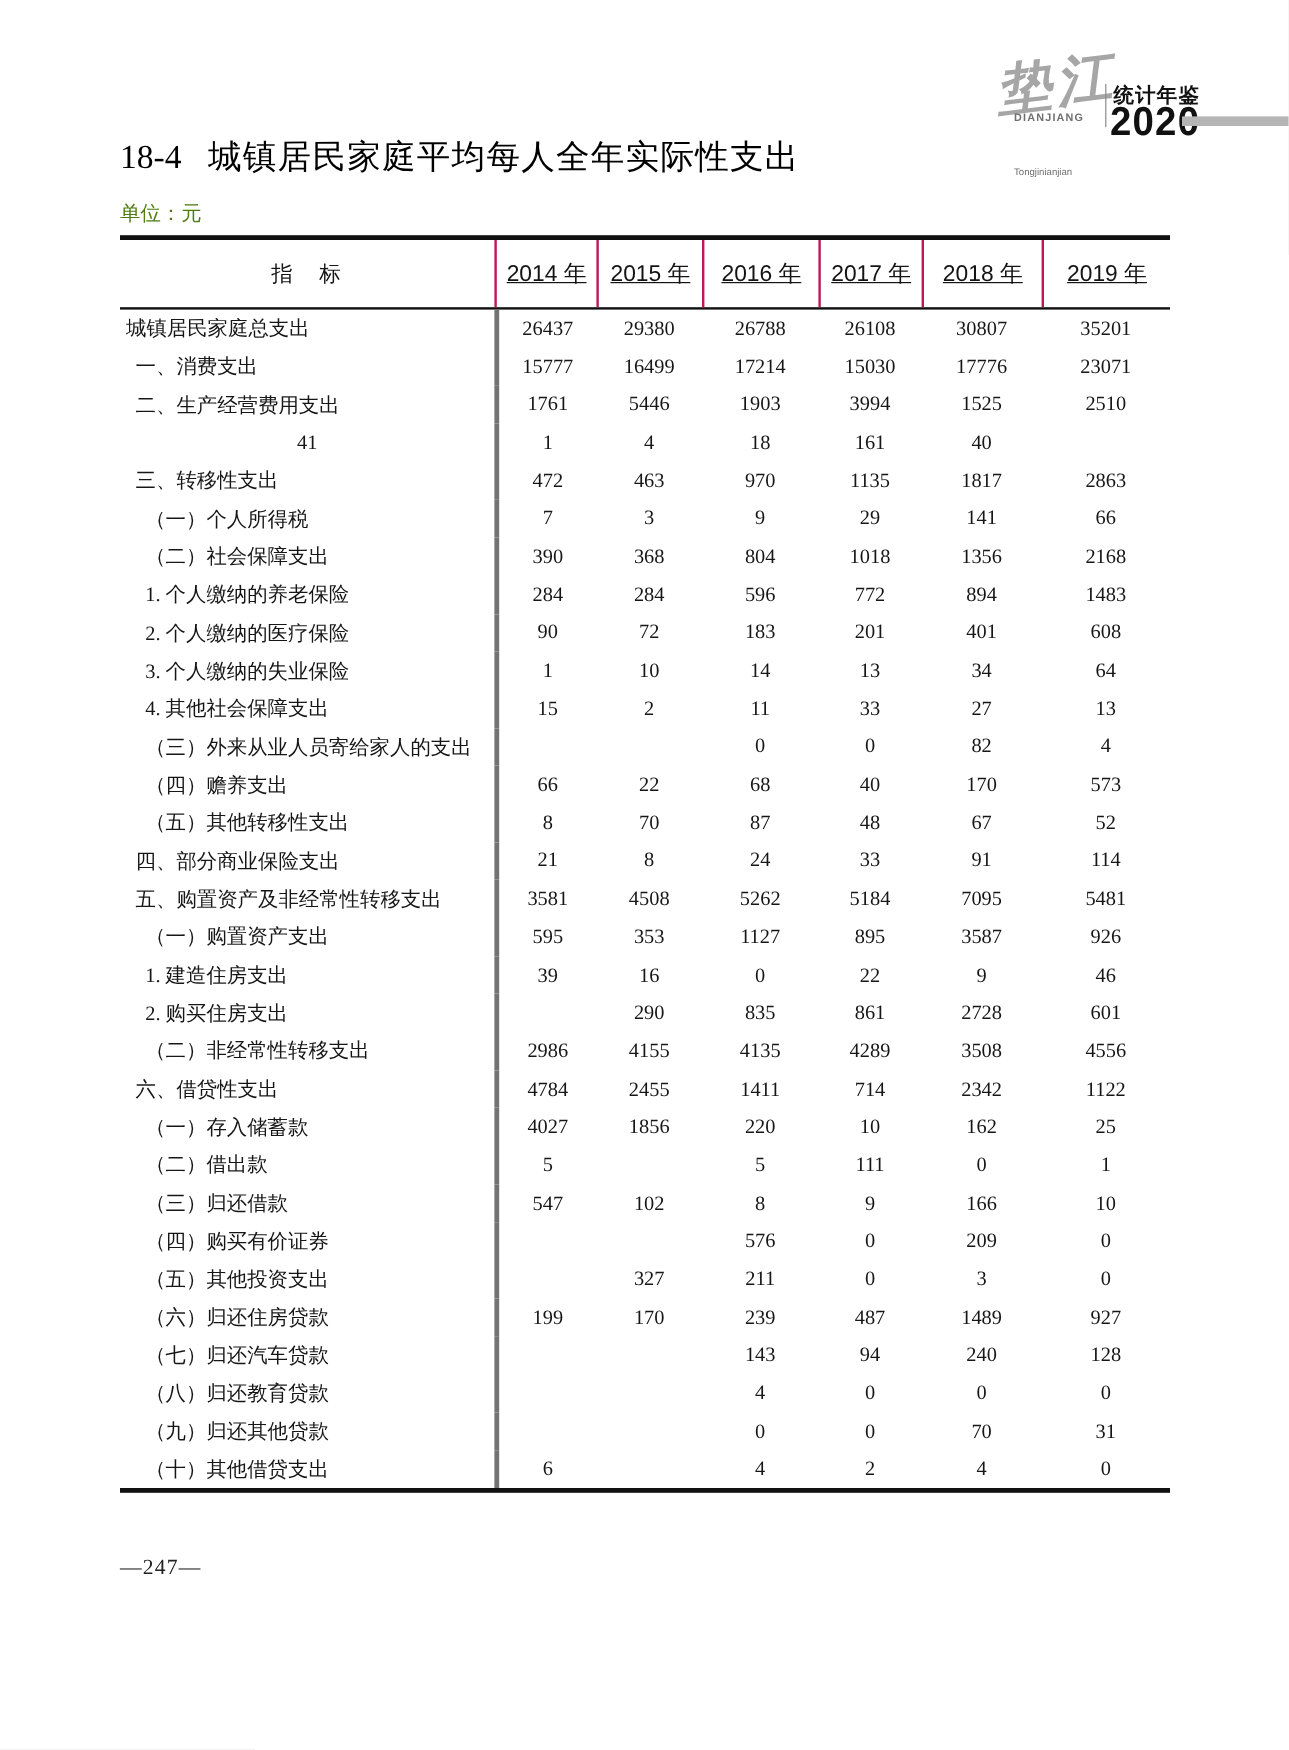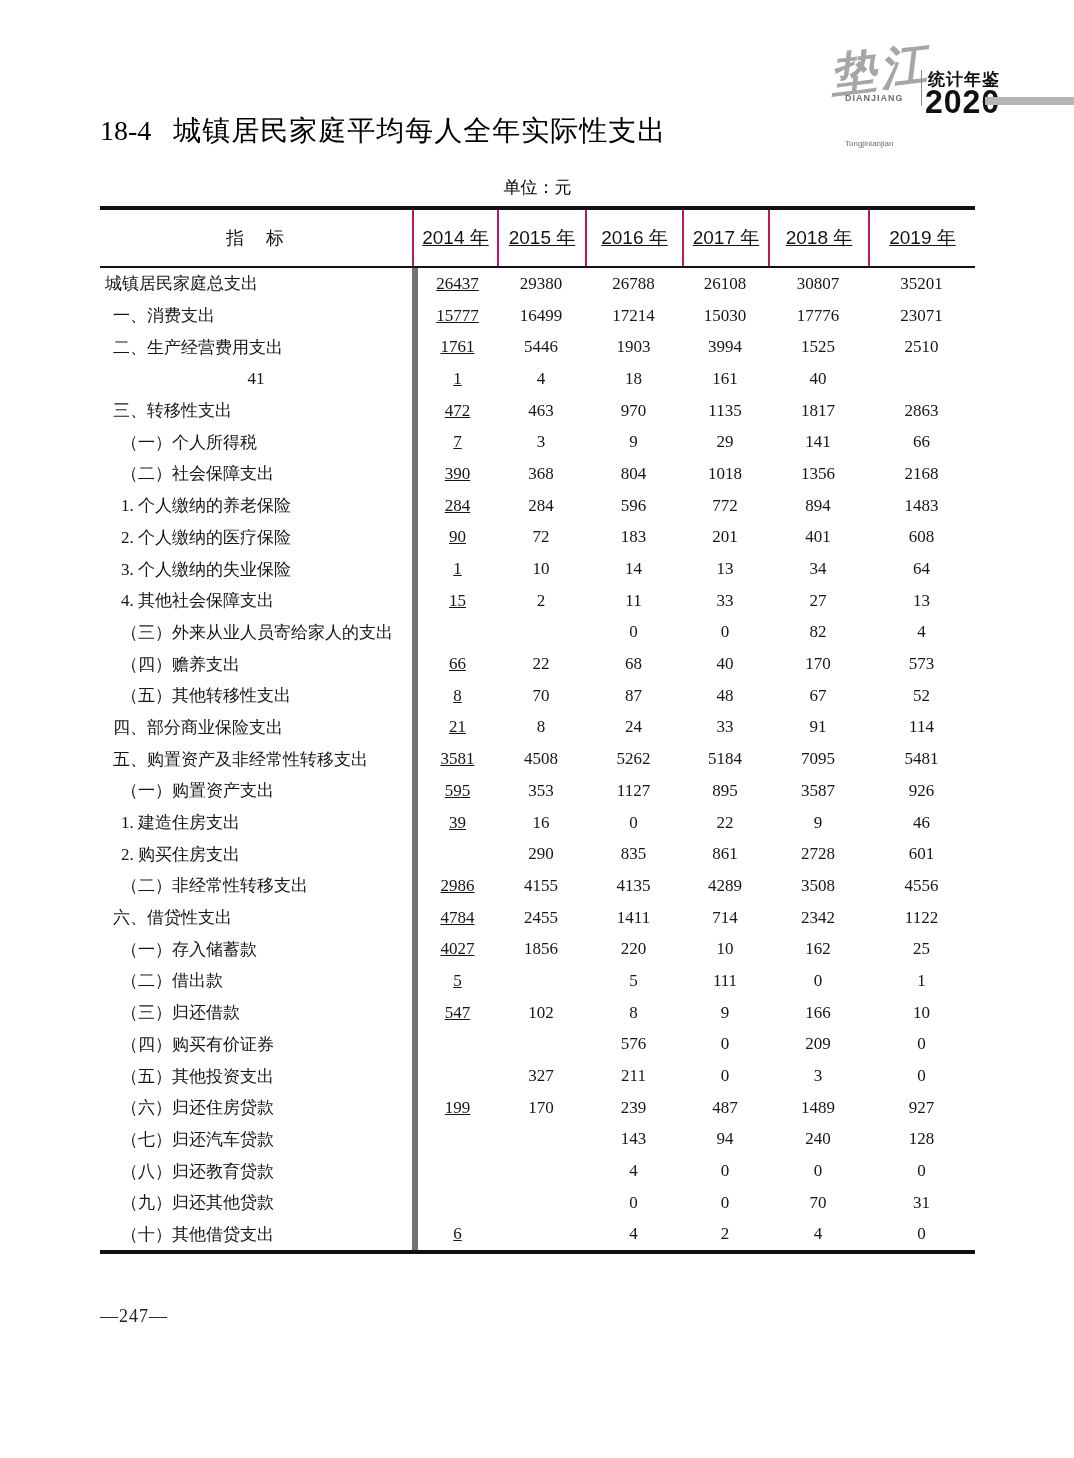"单位：元" .unit-line { color: #000000 -> #4d7c0f; margin-top: 26px -> 16px; text-align: center -> left }
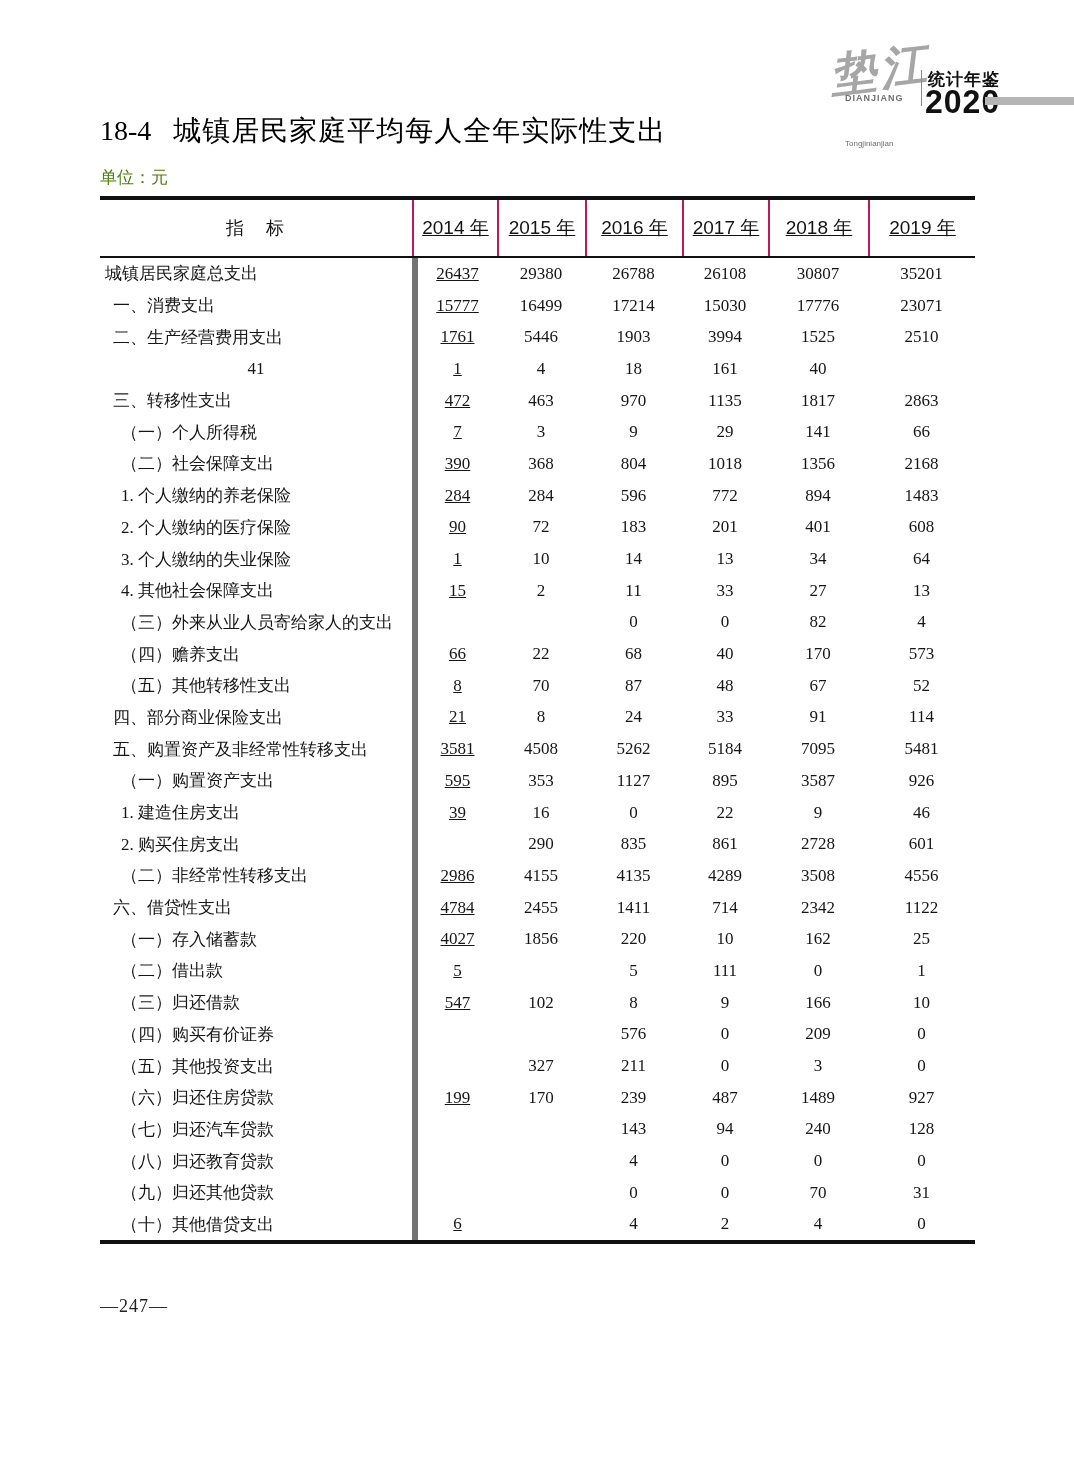"26437" .trow .cell:nth-child(2) { border-left: 6px solid #737373 -> 4px solid #737373; text-decoration: underline -> none }
